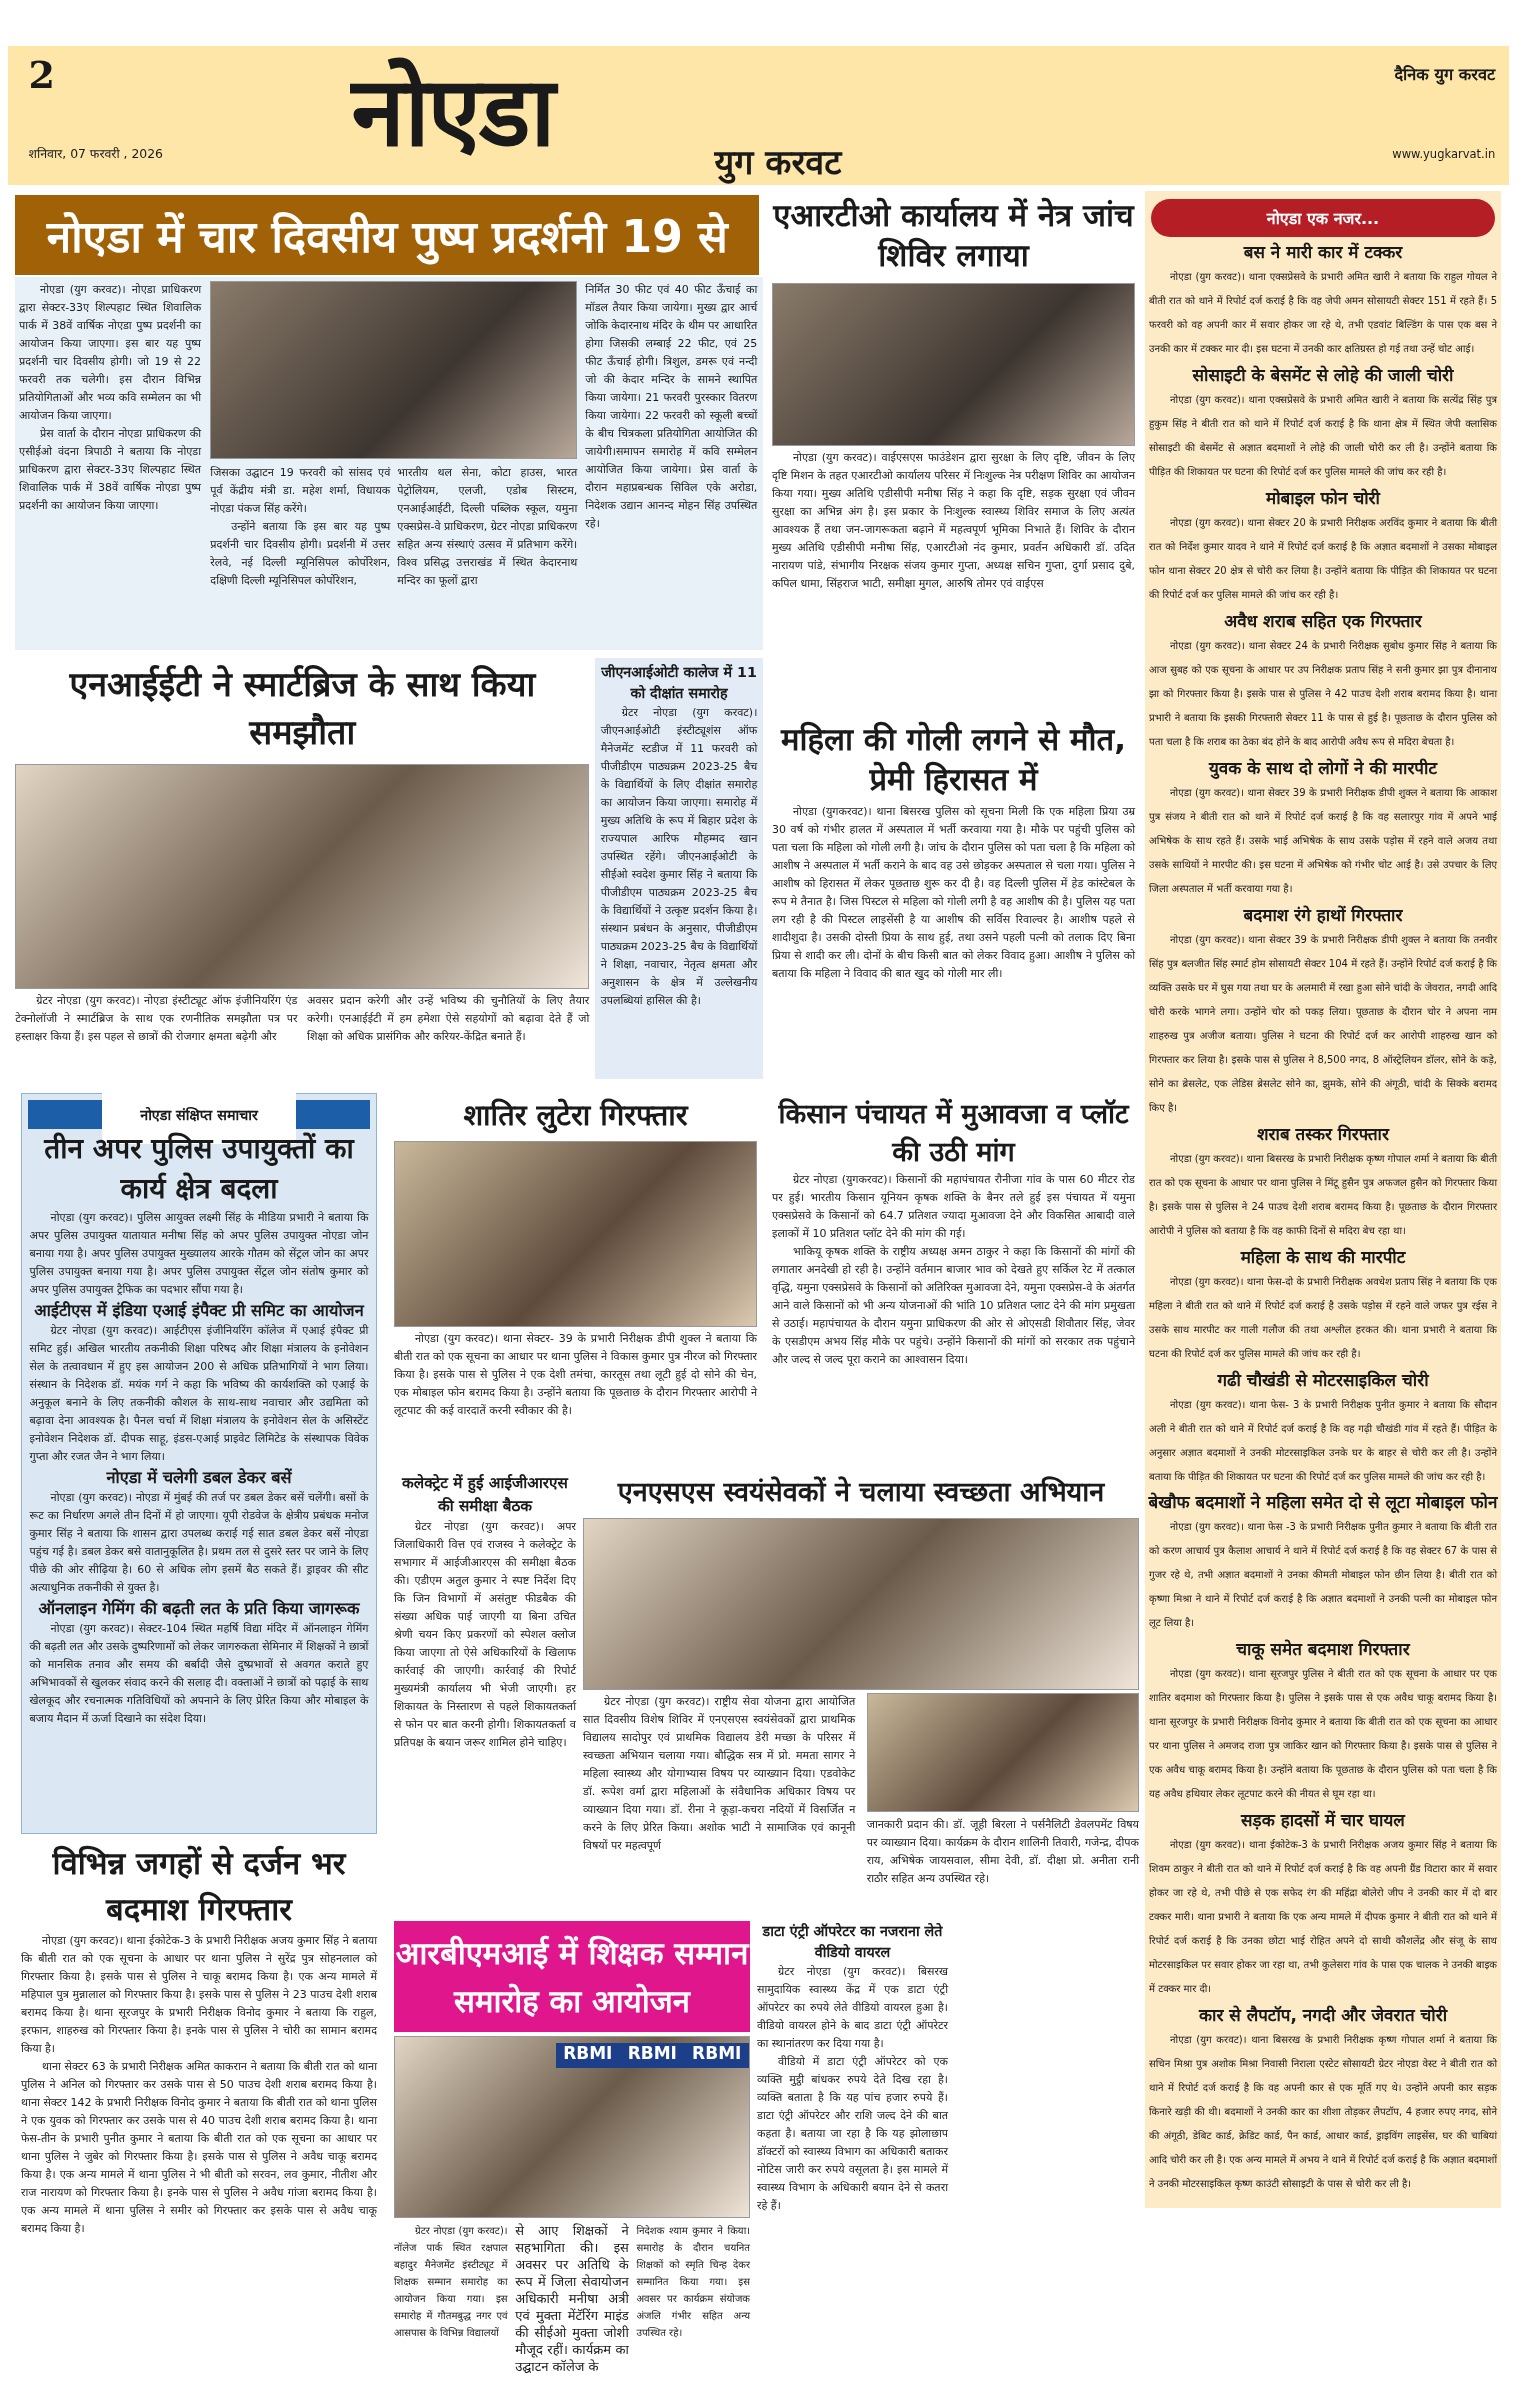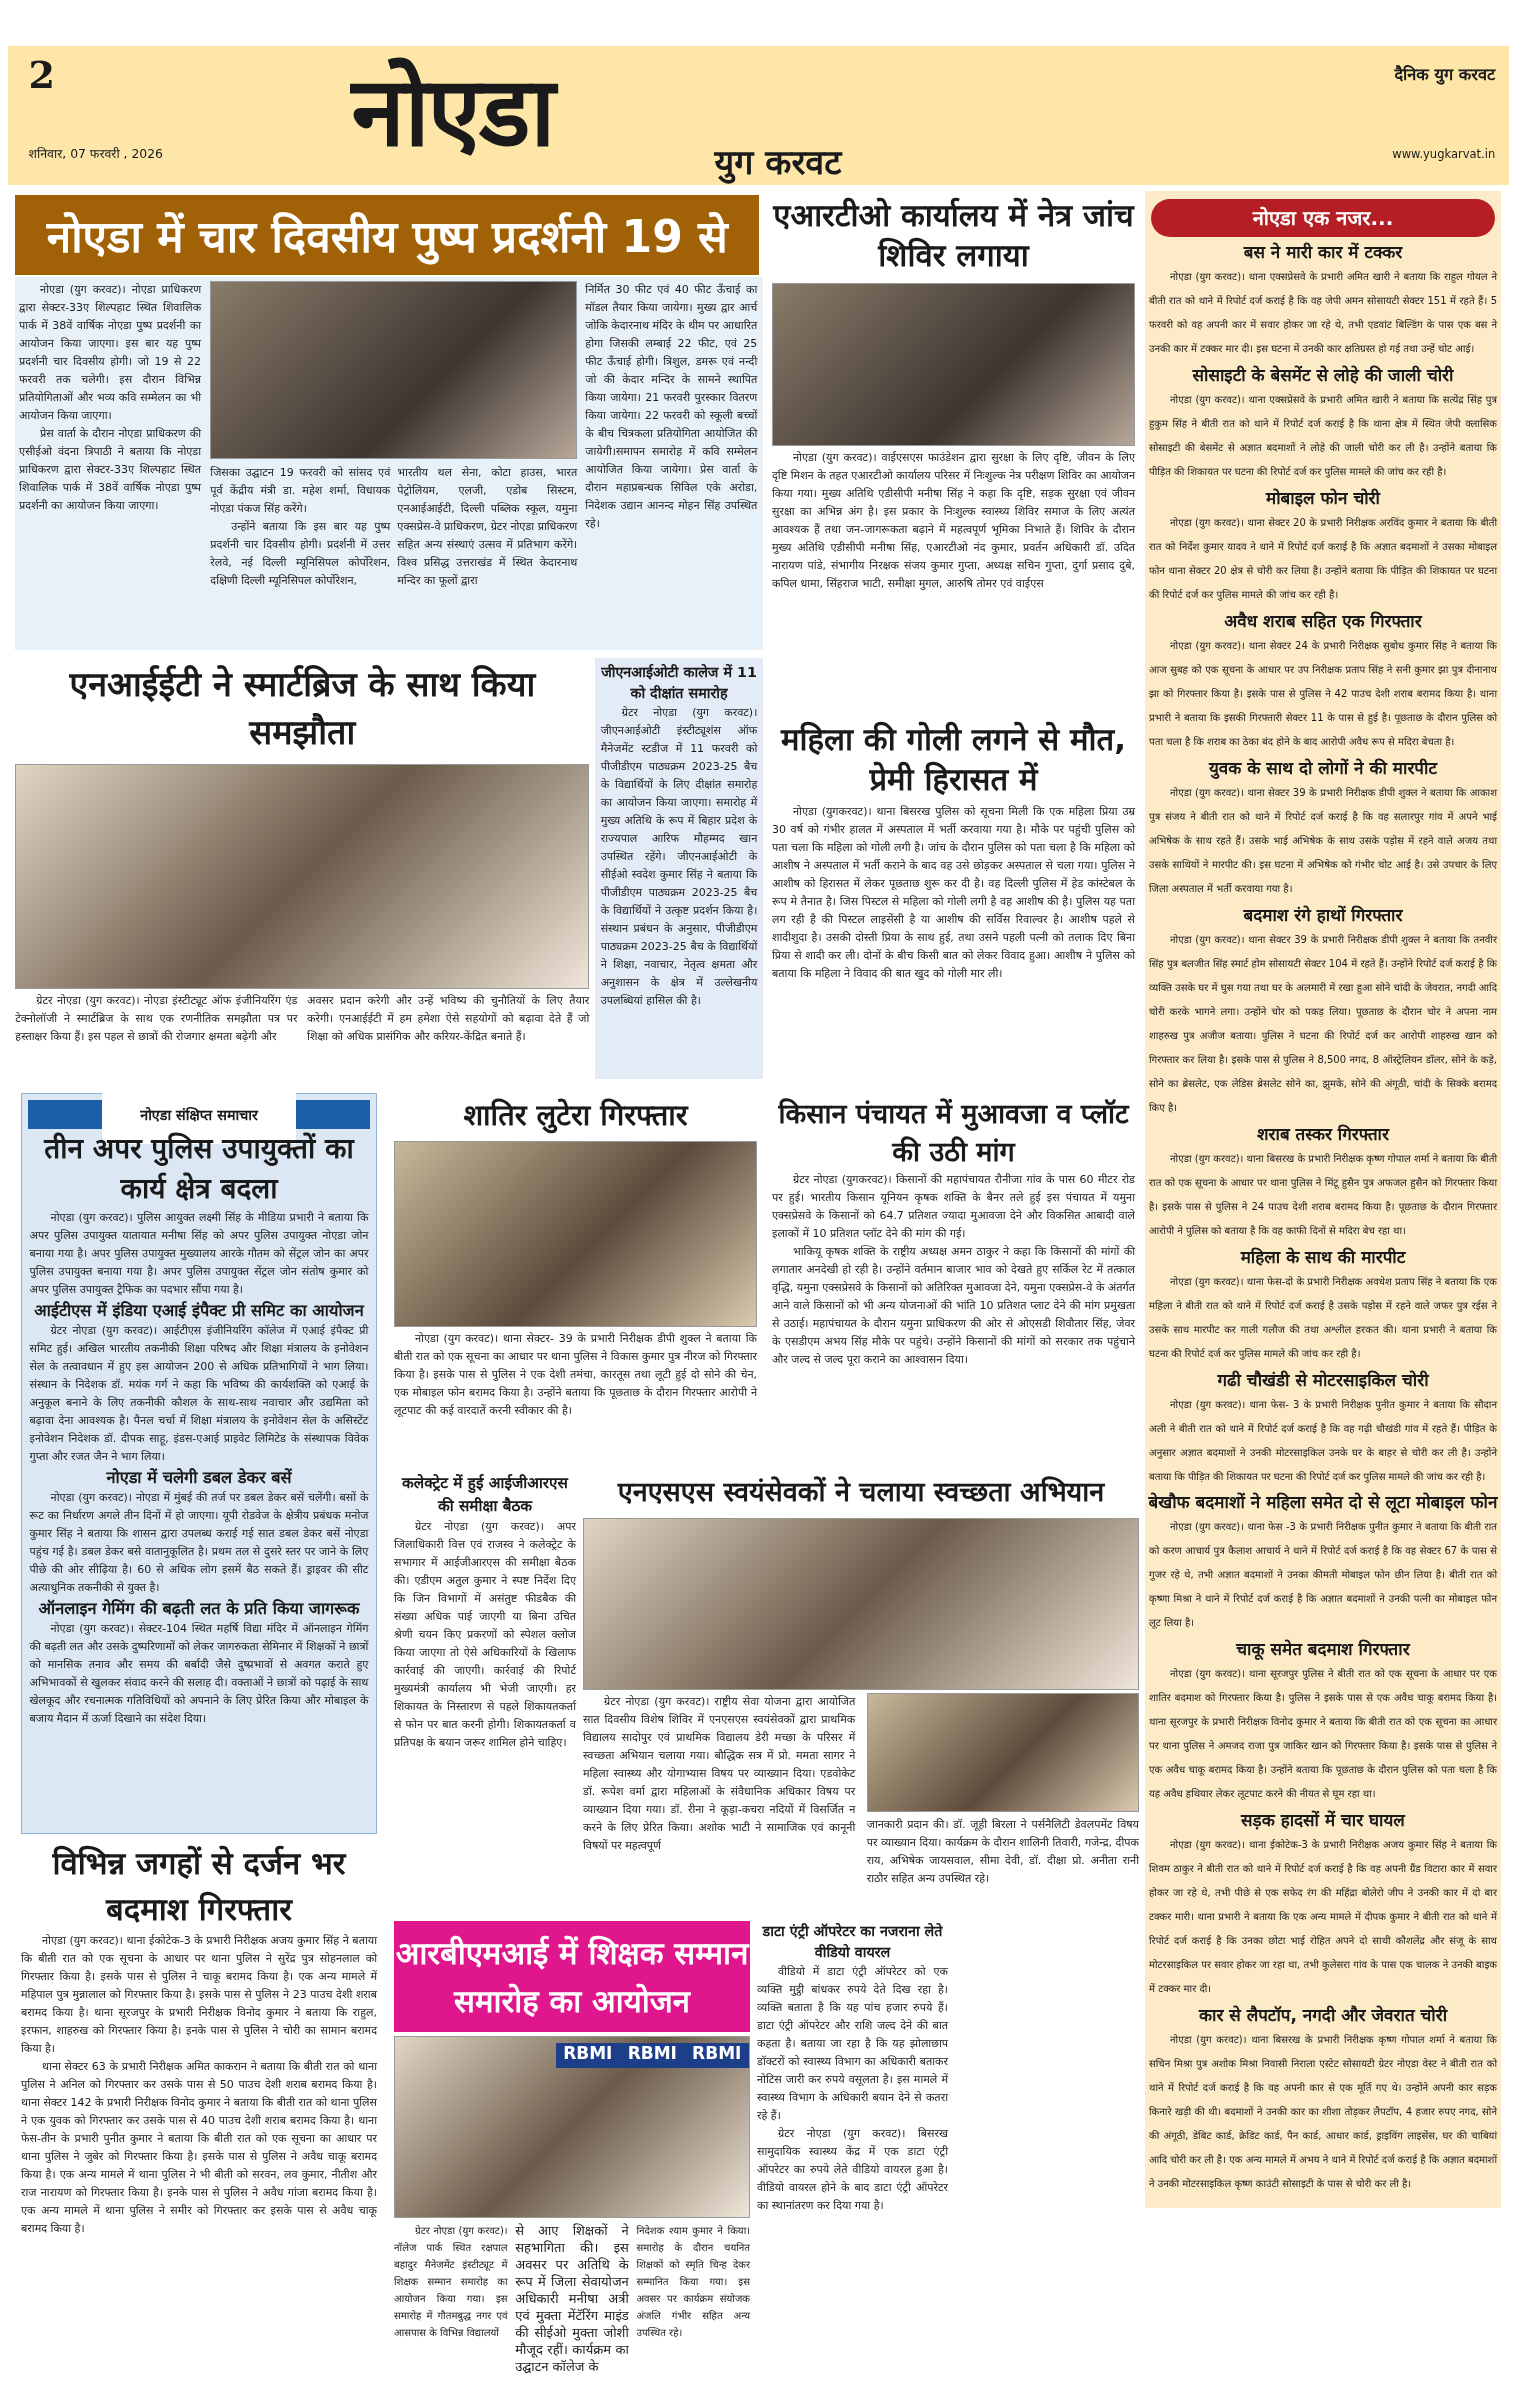"नोएडा एक नजर..." .rc-head { font-size: 20px -> 16px }
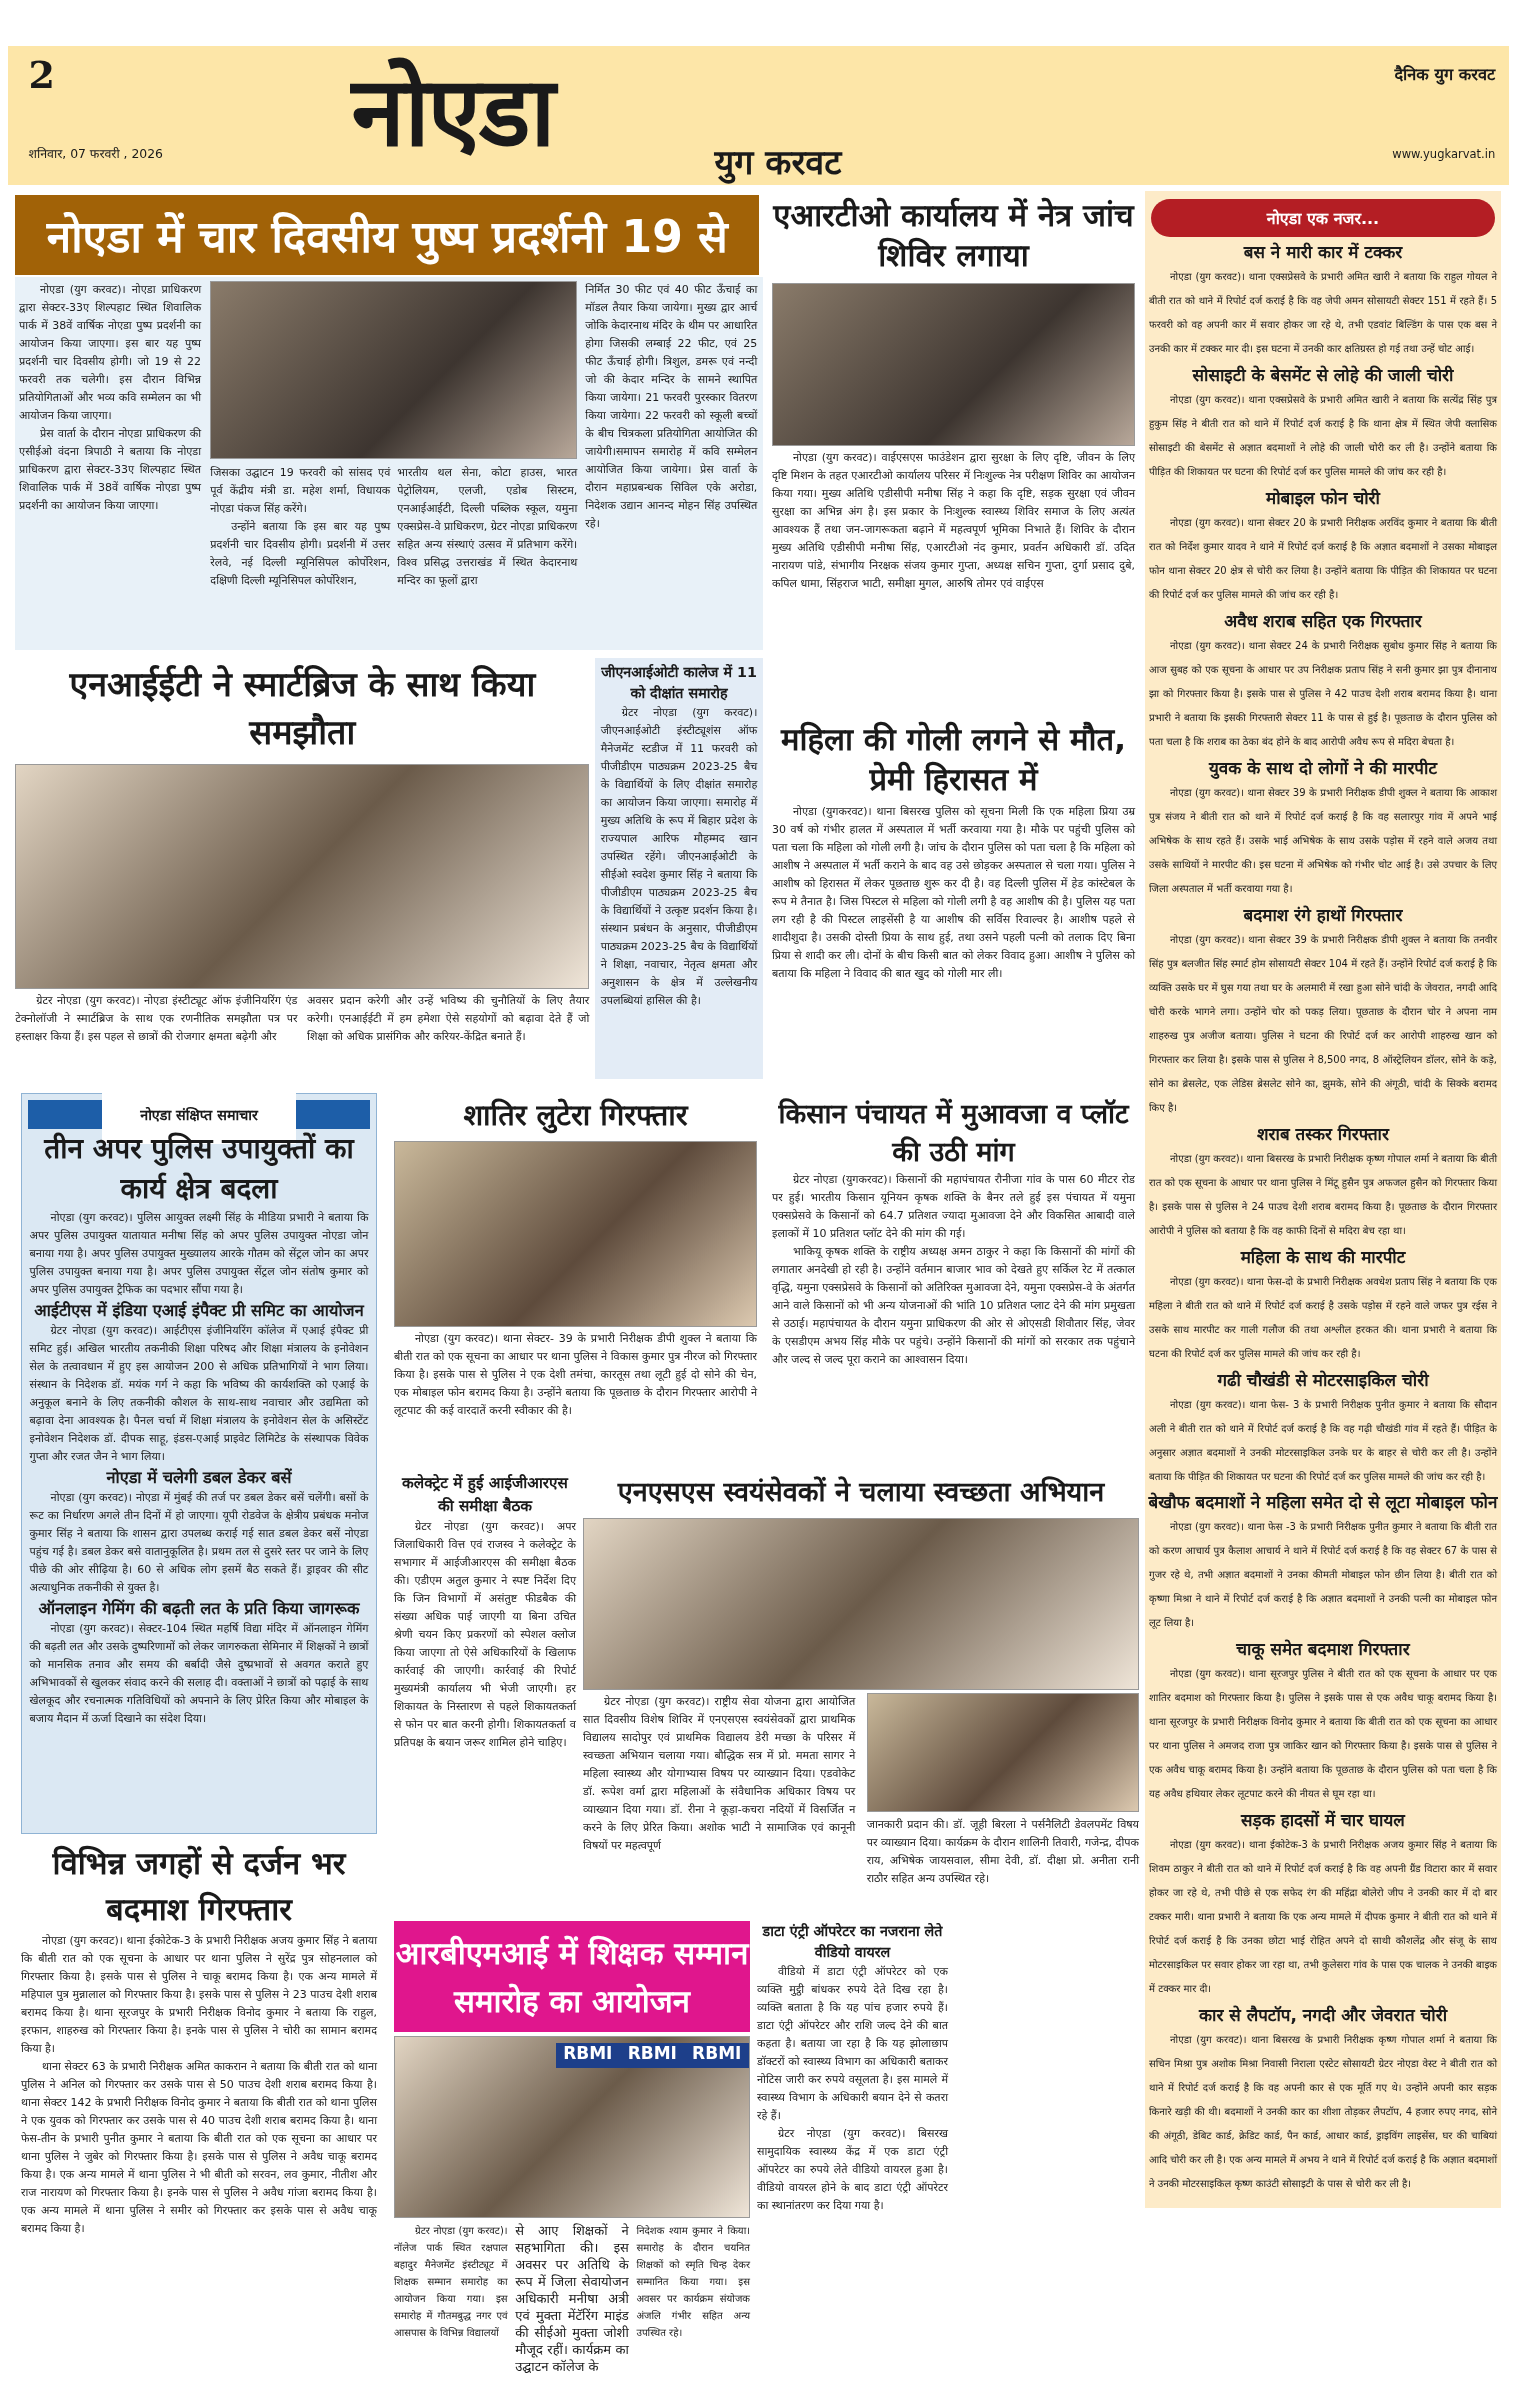"वीडियो में डाटा एंट्री ऑपरेटर" p { order: before "ग्रेटर नोएडा (युग करवट)। बिसरख" -> after "ग्रेटर नोएडा (युग करवट)। बिसरख" }
